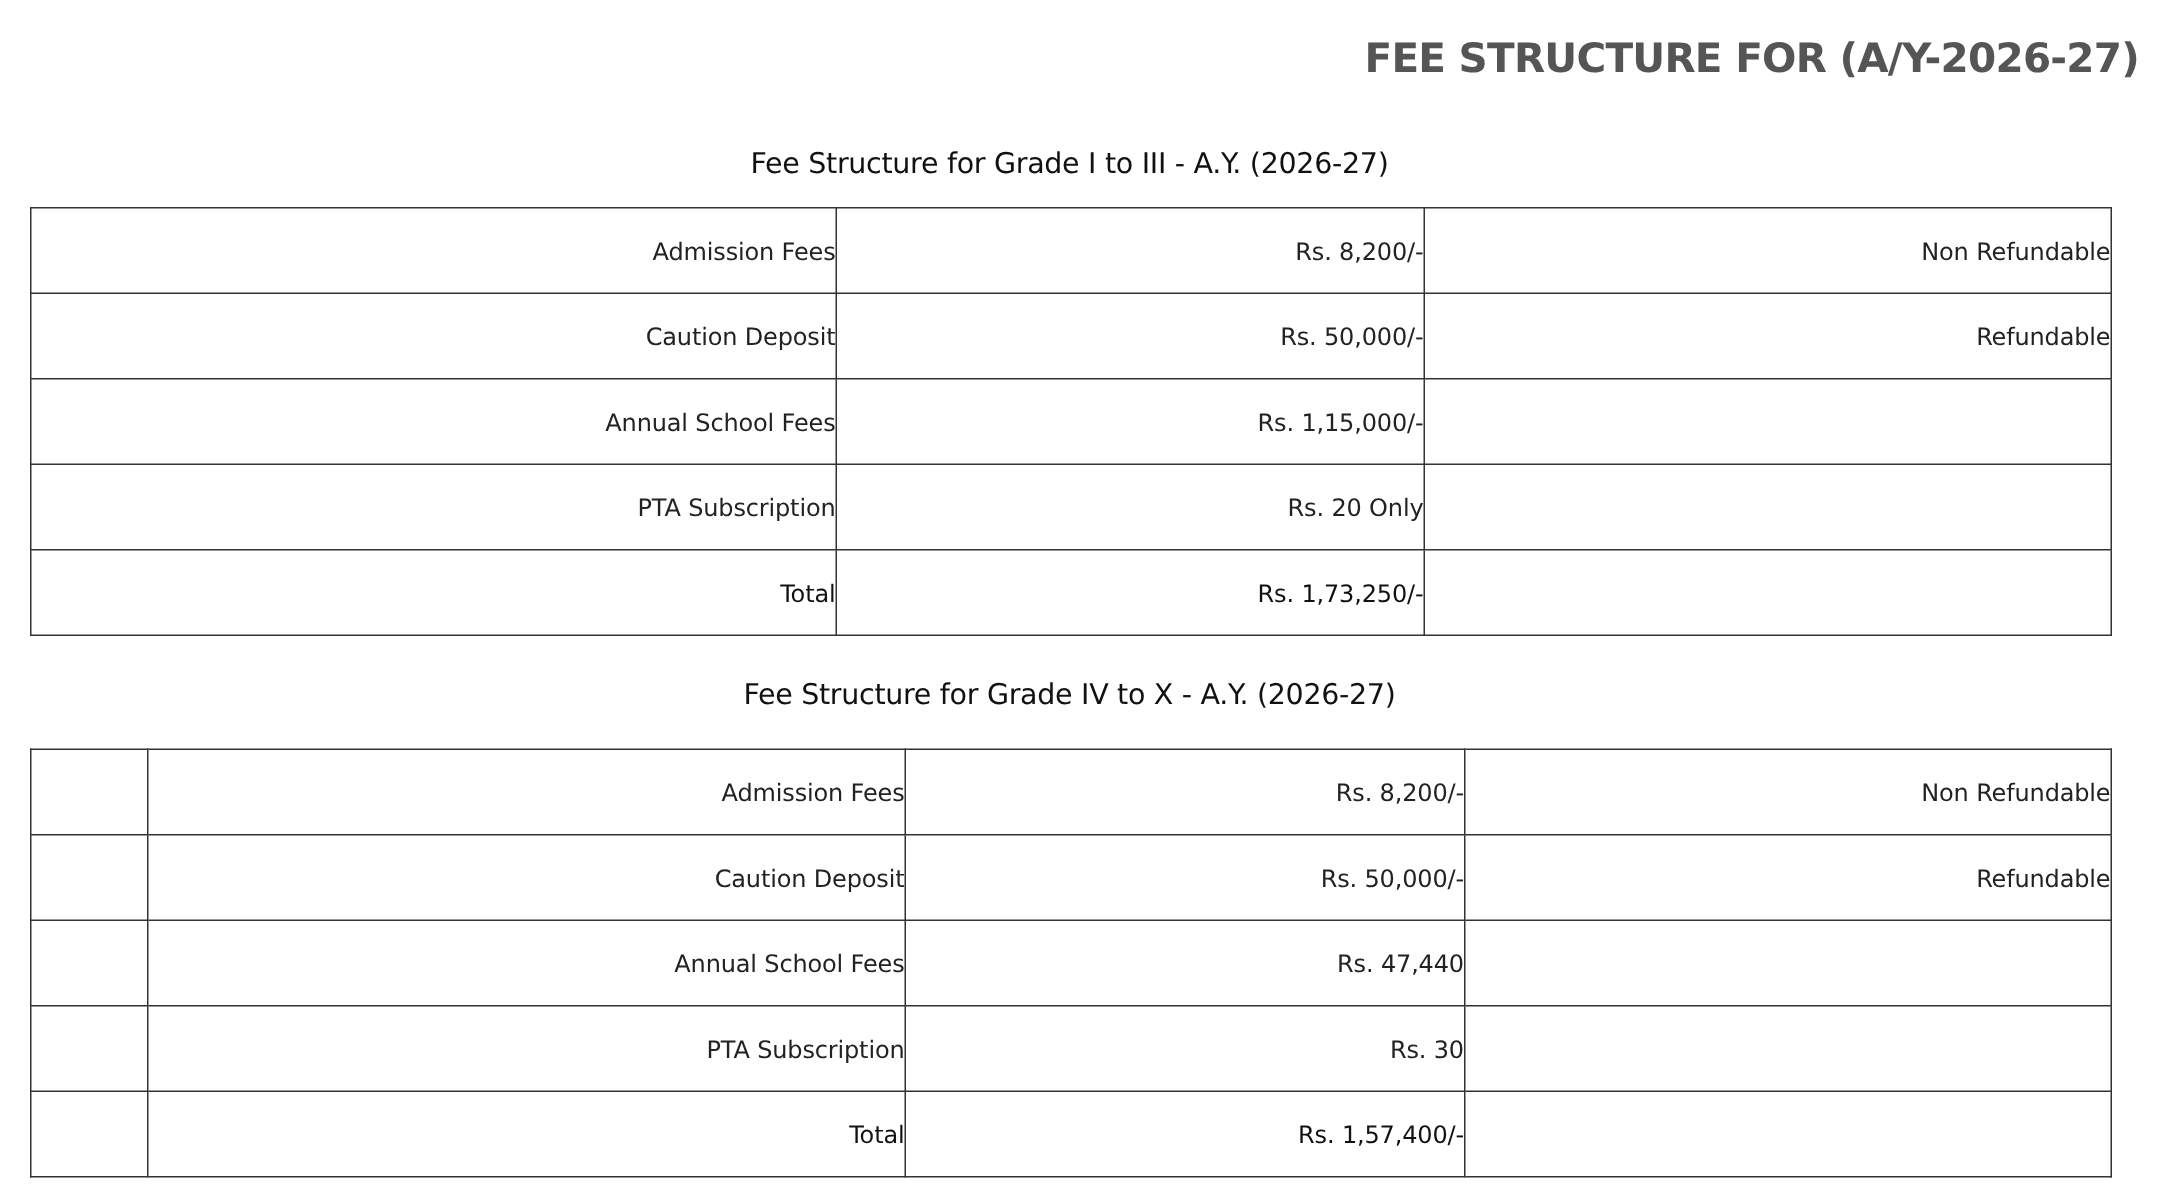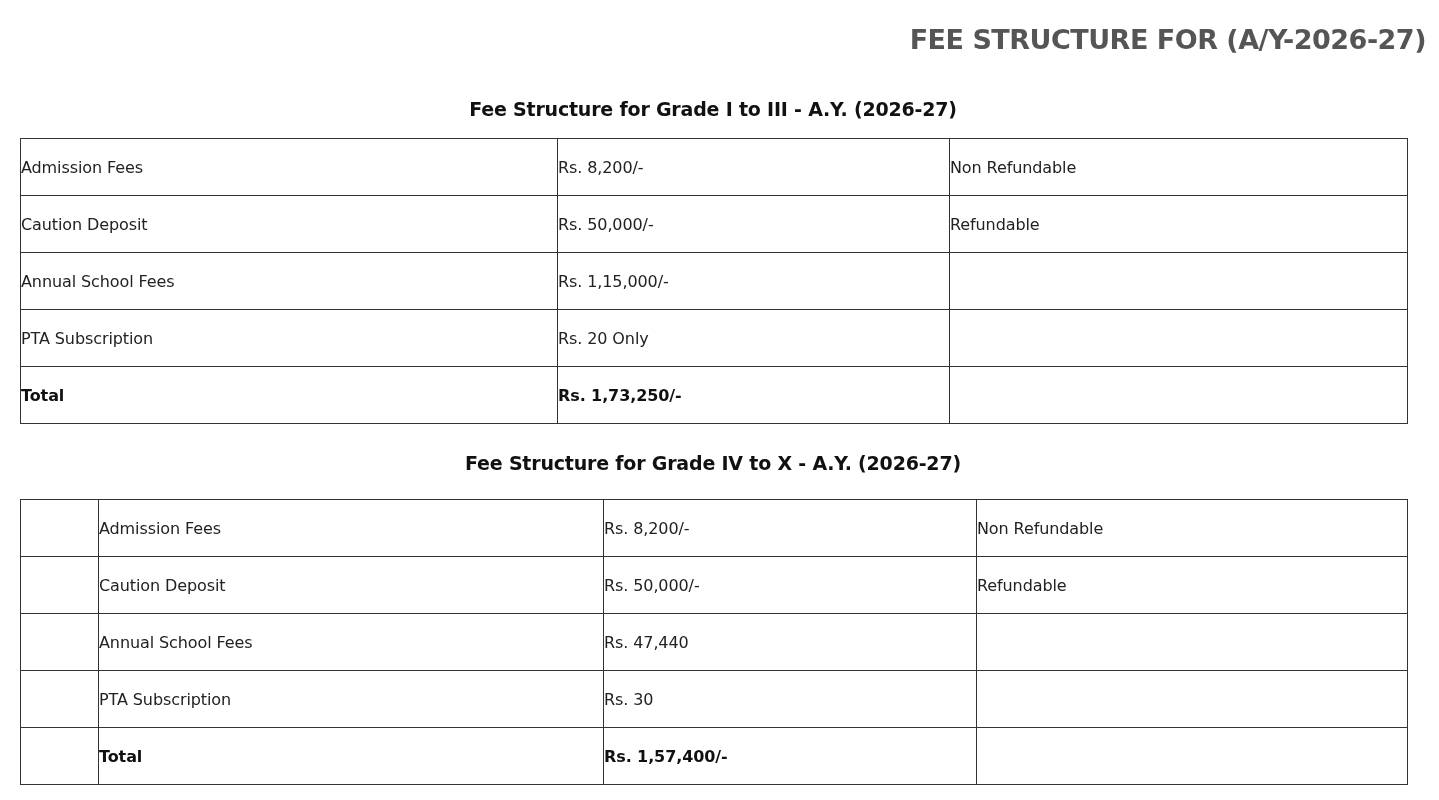"Fee Structure for Grade I" .section-title { font-weight: bold -> normal }
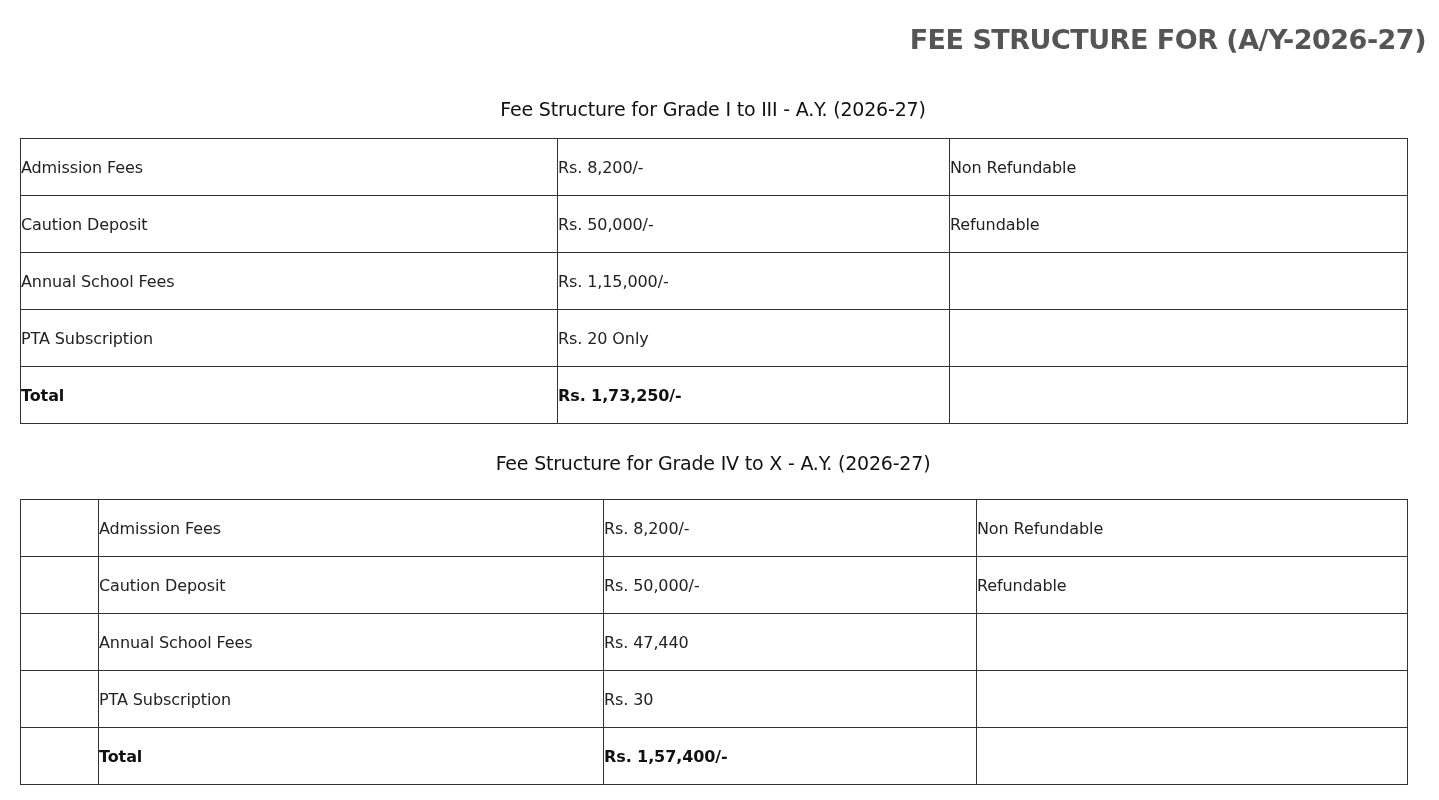"Admission Fees" table.fee-table td { text-align: left -> right }
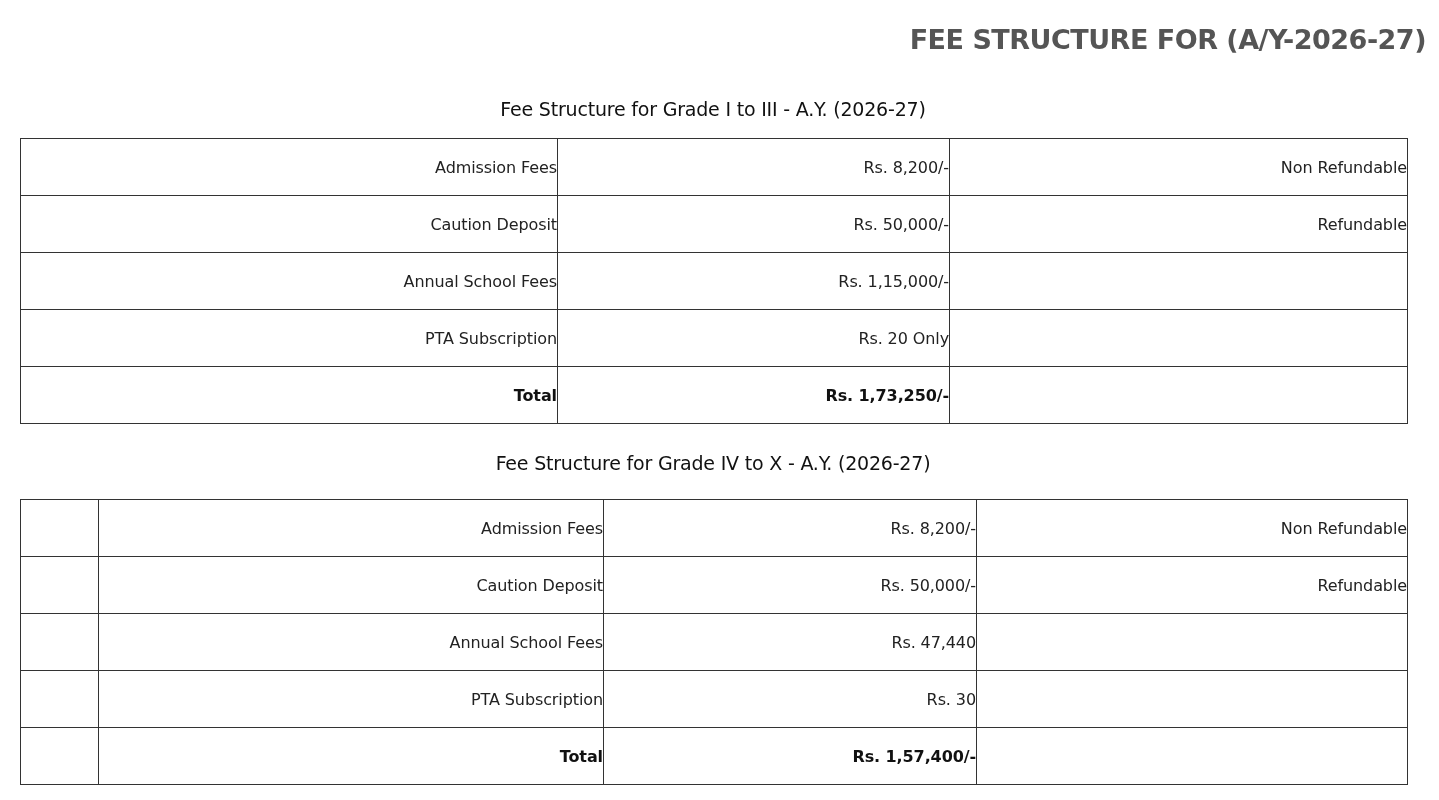"Total" table.fee-table tr.total-row td.bold-cell { font-weight: bold -> normal }
